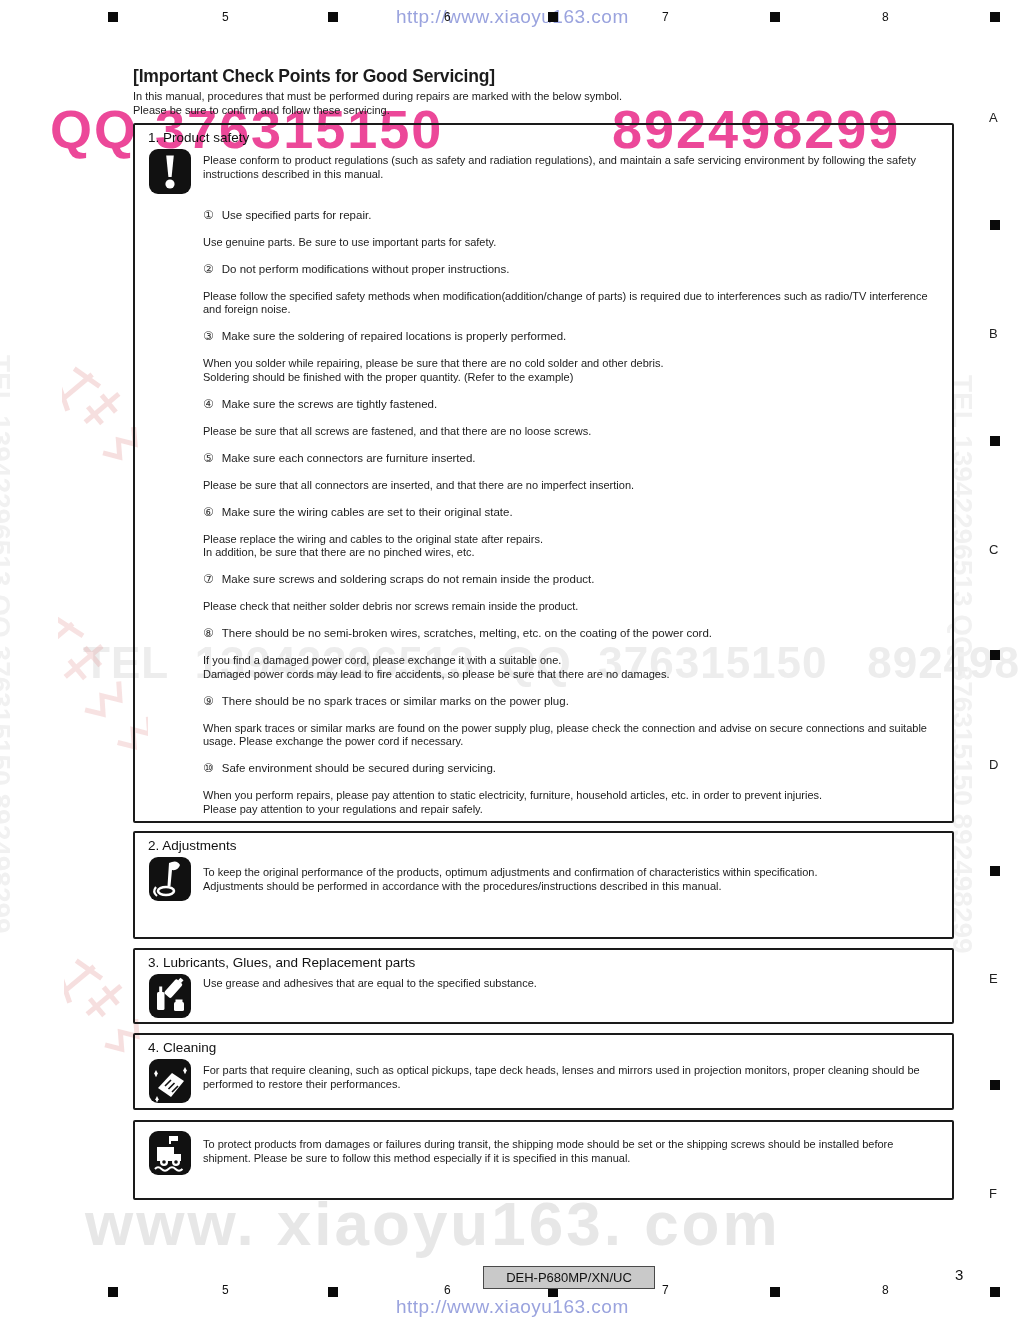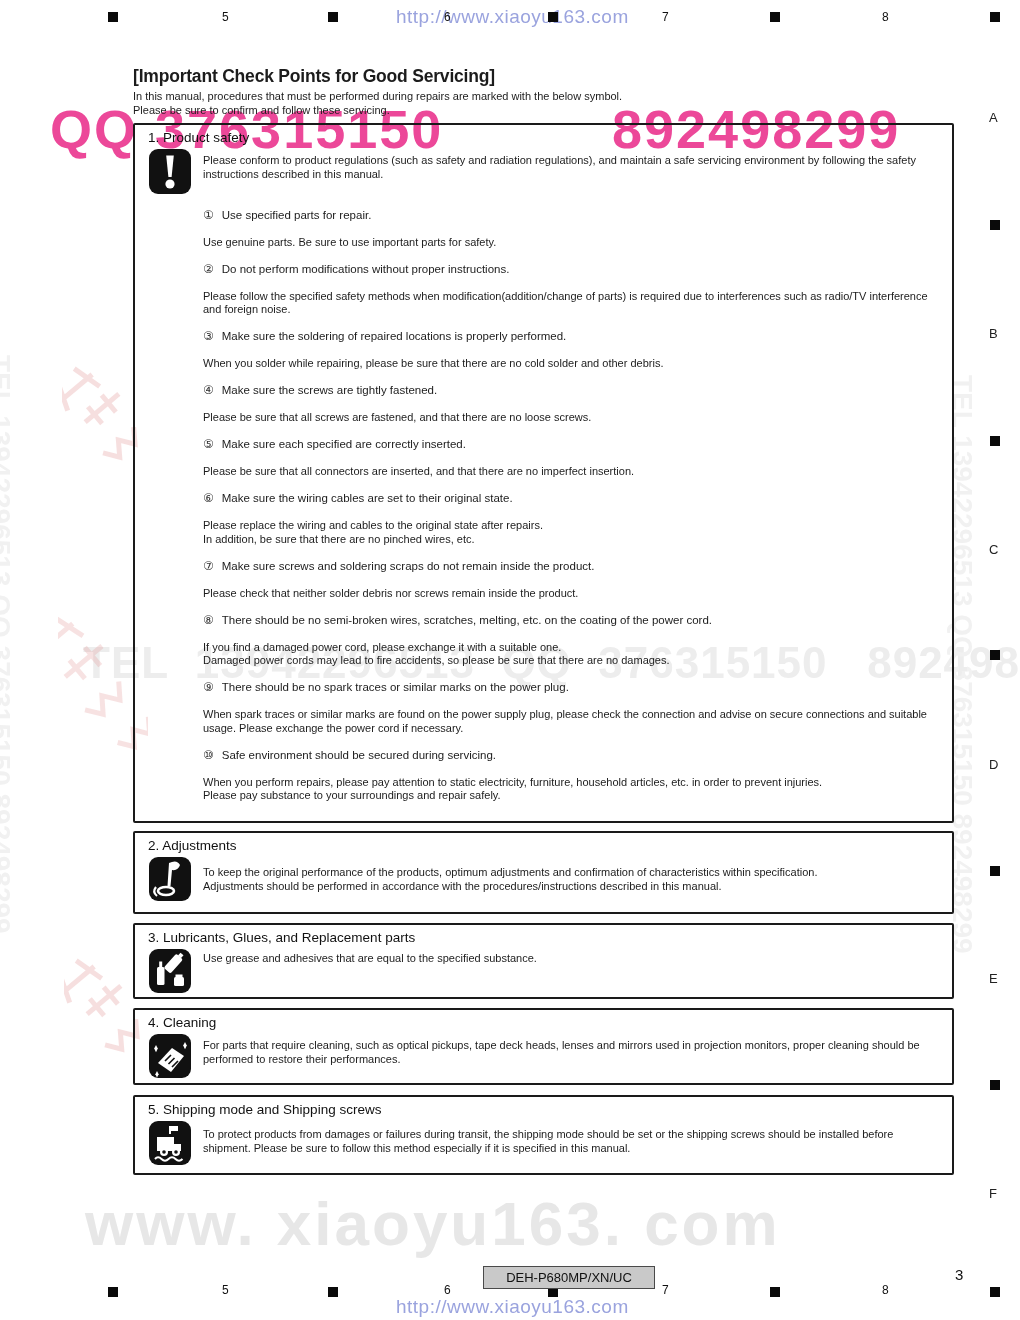"Soldering should be finished with" div { html: none -> <div>Soldering should be finished with the proper quantity. (Refer to the example)</div> }
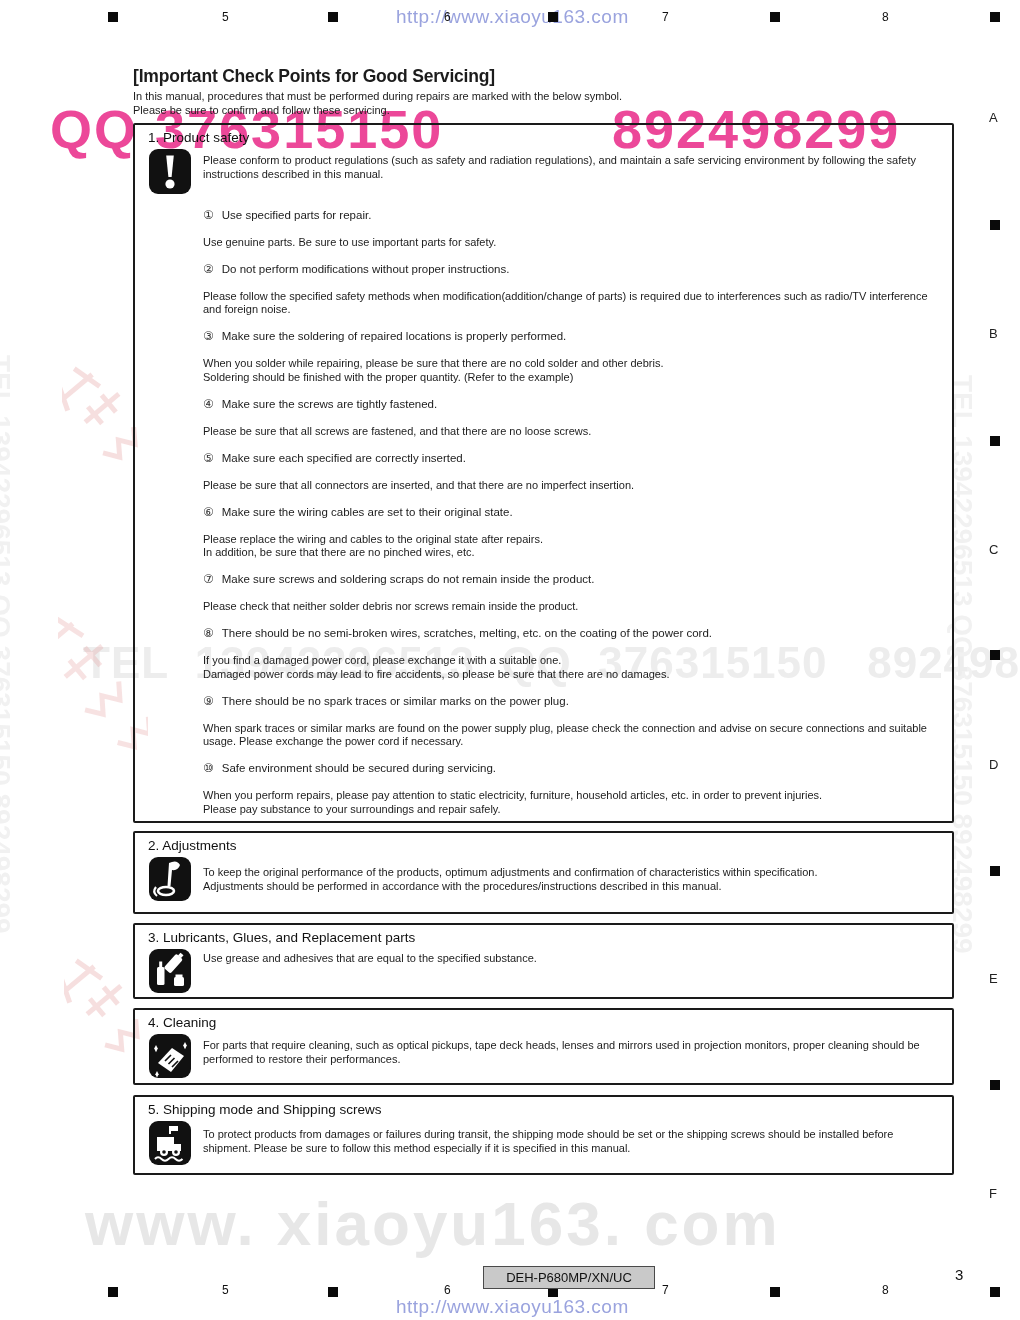"Make sure each specified are" span { text: specified are correctly -> connectors are furniture }
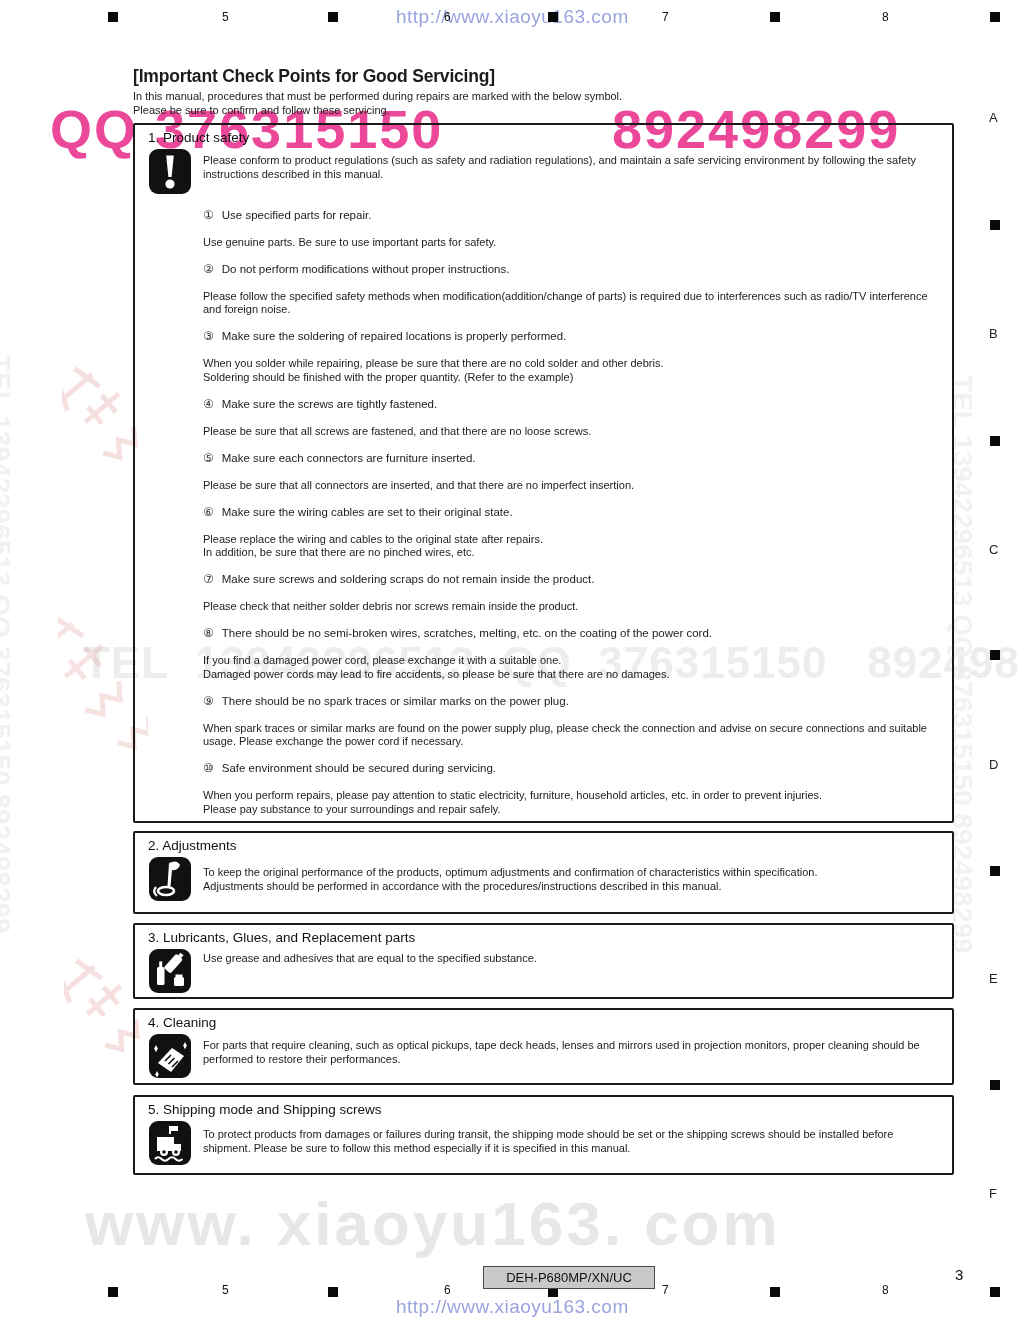"Please pay substance to your" div { text: substance to your surroundings -> attention to your regulations }
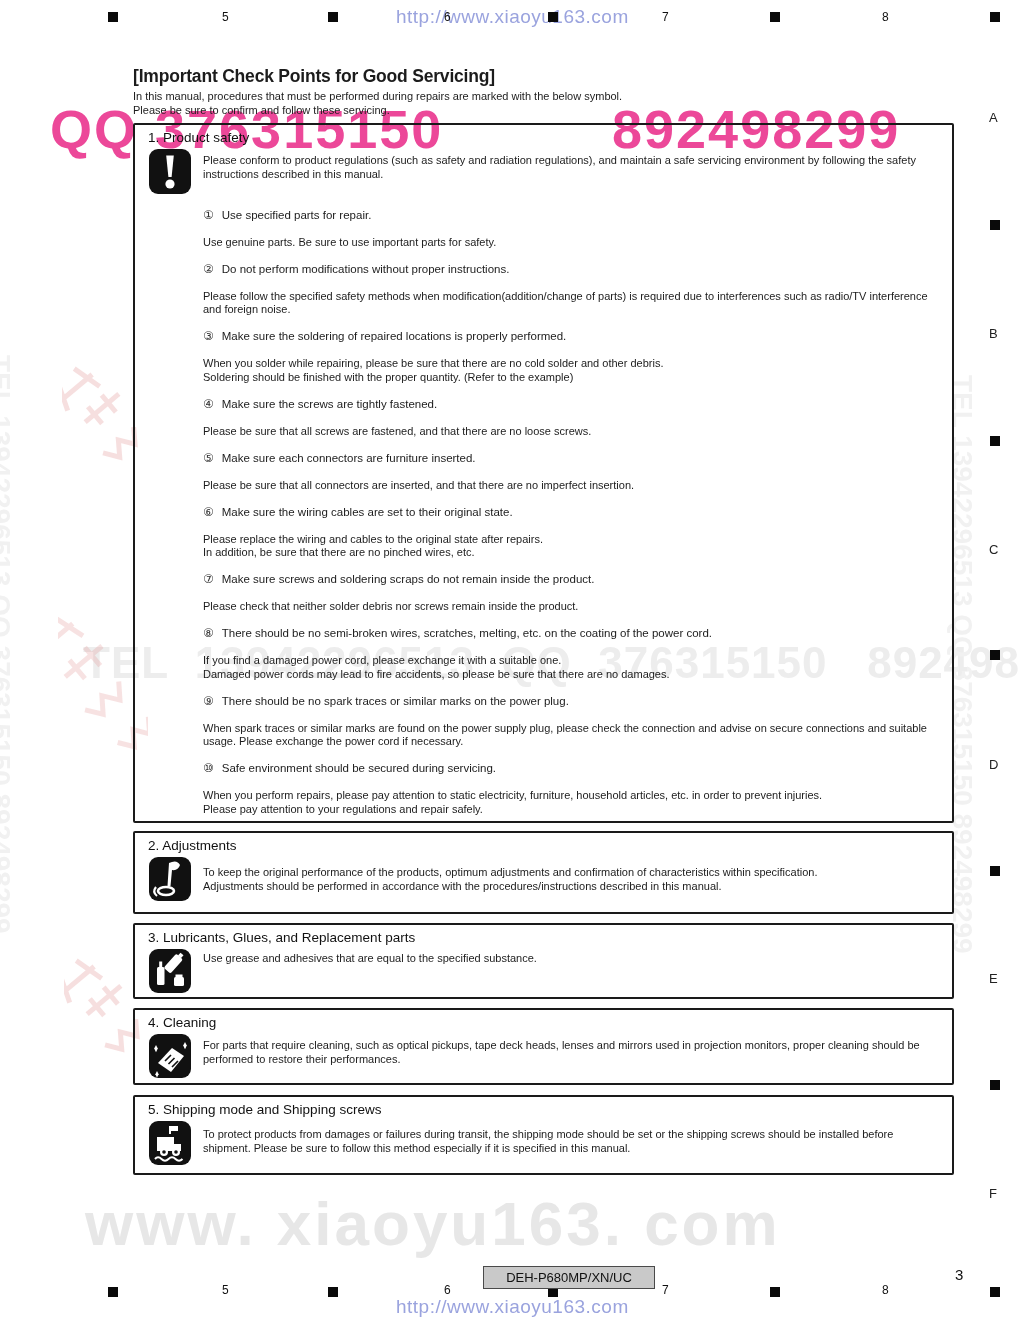"2. Adjustments" .box2 { height: 83px -> 108px }
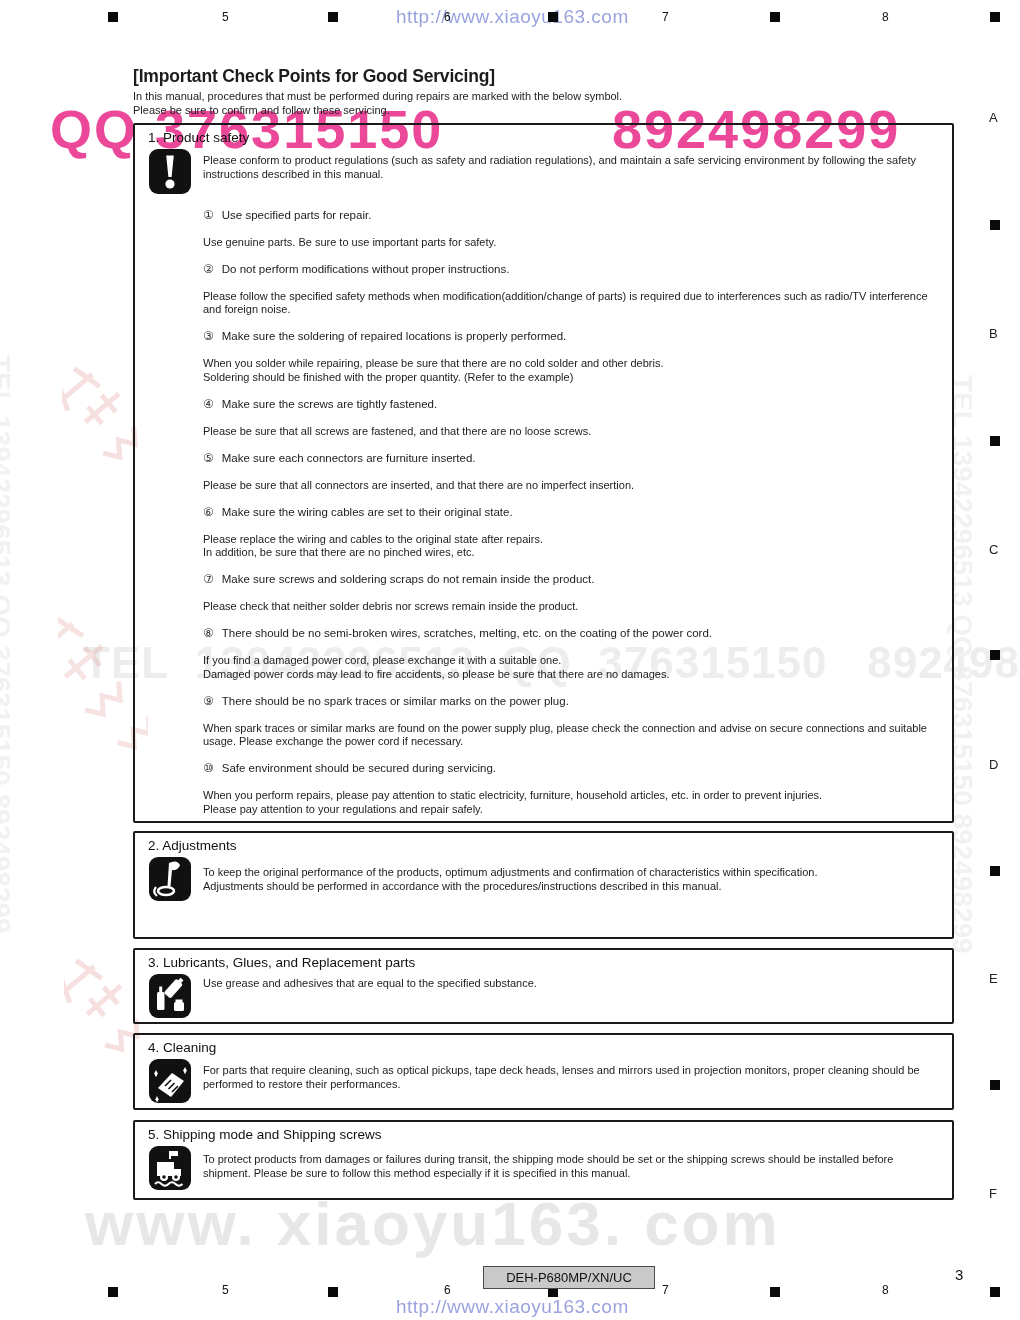"5. Shipping mode and Shipping" div.box-title { html: <div>5. Shipping mode and Shipping screws</div> -> none }
